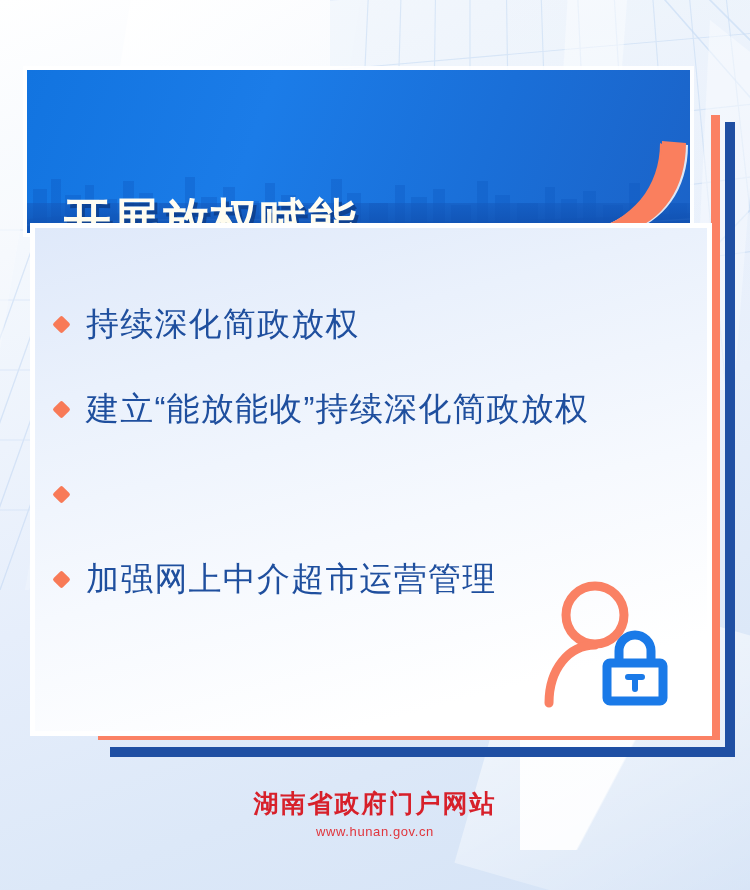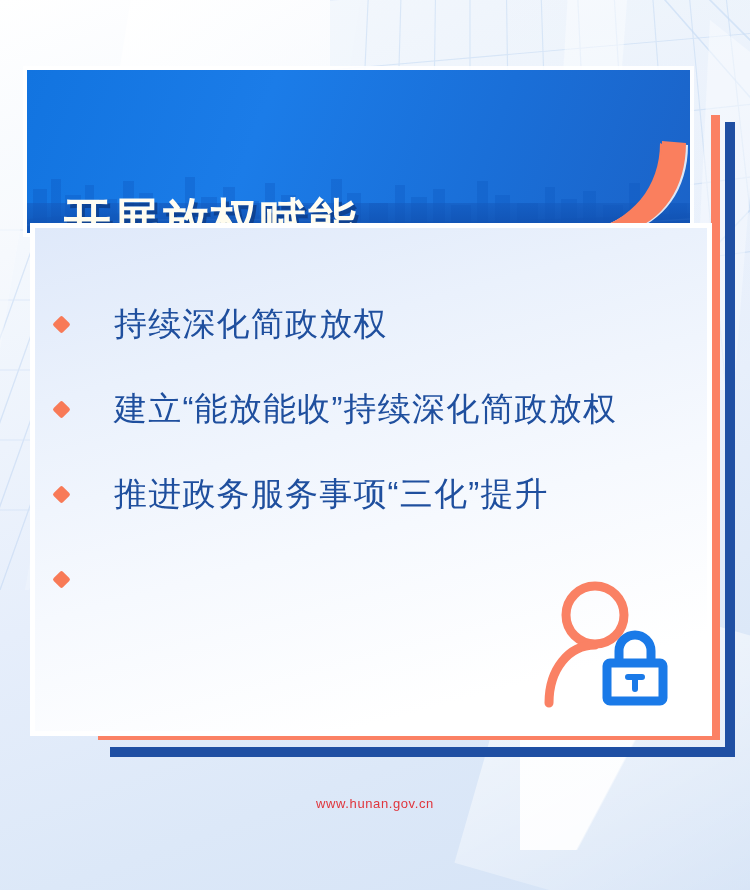"持续深化简政放权" .bullet-row { gap: 28px -> none }
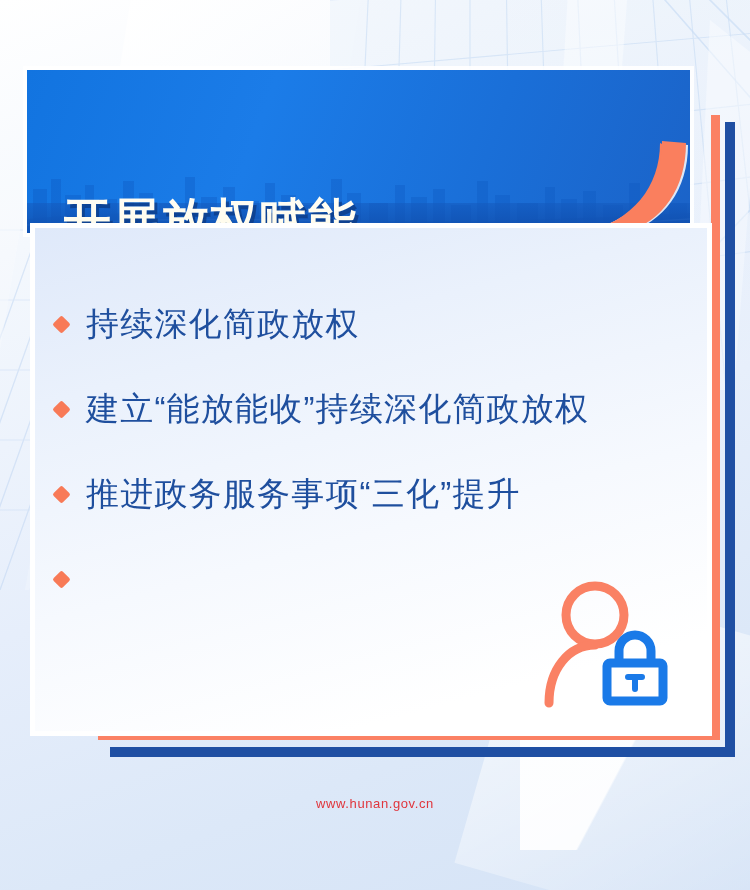"推进政务服务事项“三化”提升" span.bullet-text { html: <span>推进政务服务事项“三化”提升</span> -> none }
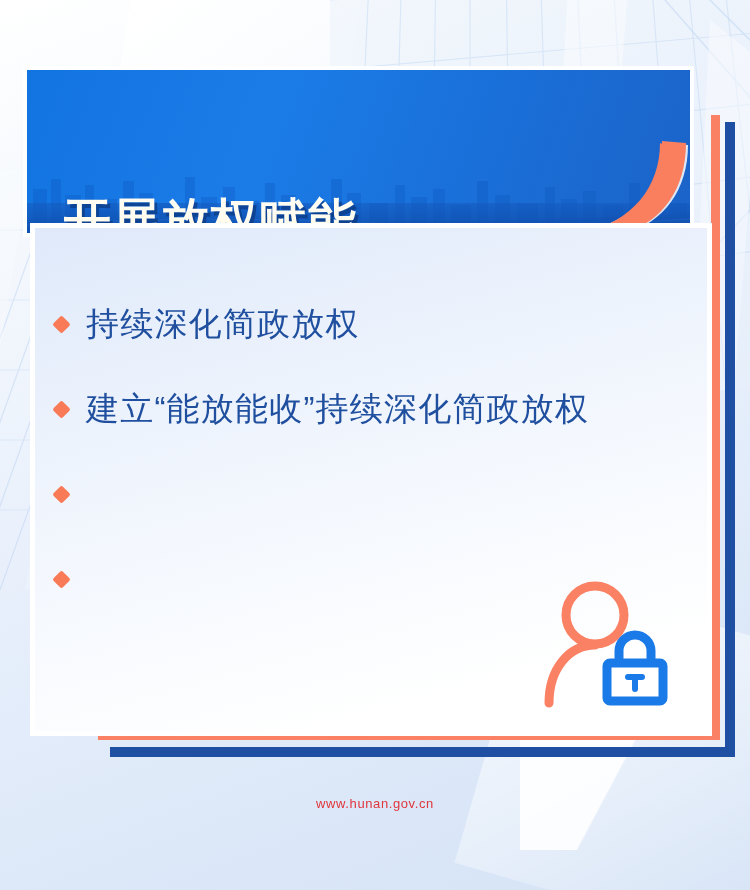"加强网上中介超市运营管理" span.bullet-text { html: none -> <span>加强网上中介超市运营管理</span> }
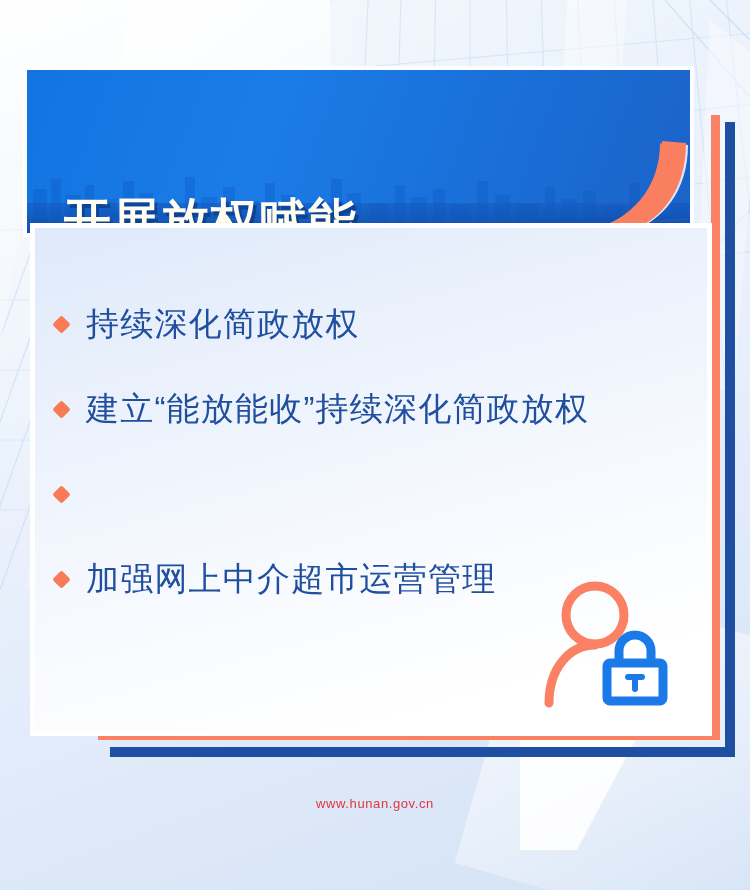"湖南省政府门户网站" div.footer-name { html: none -> <div>湖南省政府门户网站</div> }
